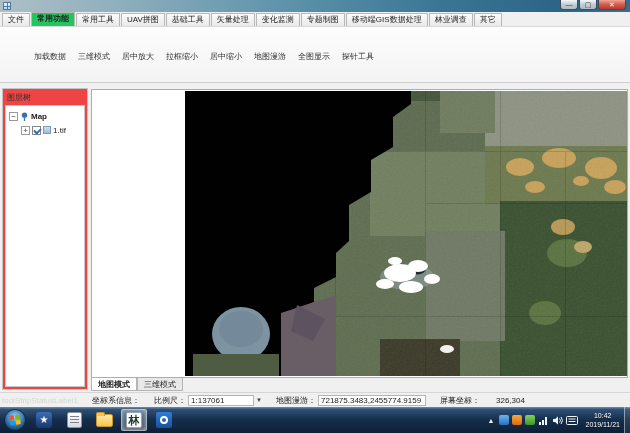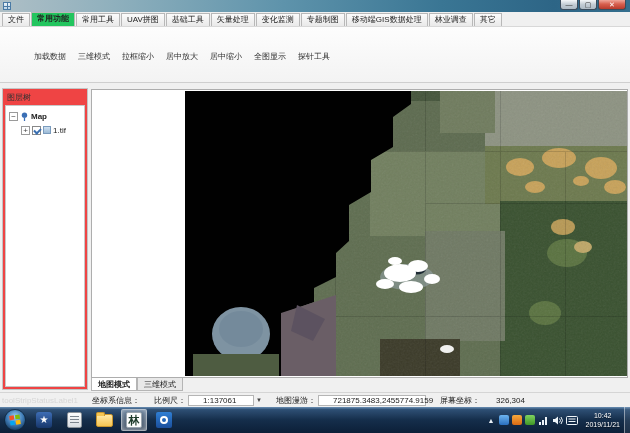"拉框缩小" div.tbtn { order: before "居中放大" -> after "居中放大" }
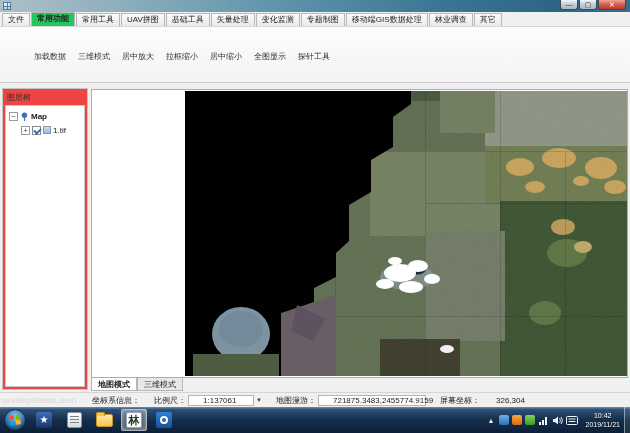"地图漫游" div.tbtn { html: none -> <div> <svg> <path></path> </svg> <div>地图漫游</div> </div> }
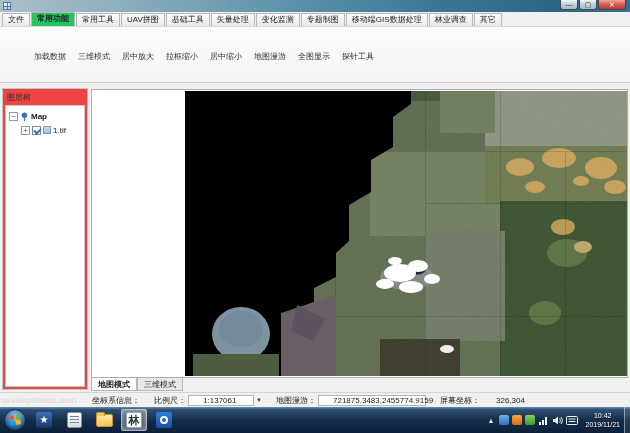"1:137061" .sval-box { padding: 0 14px -> 0 2px }
